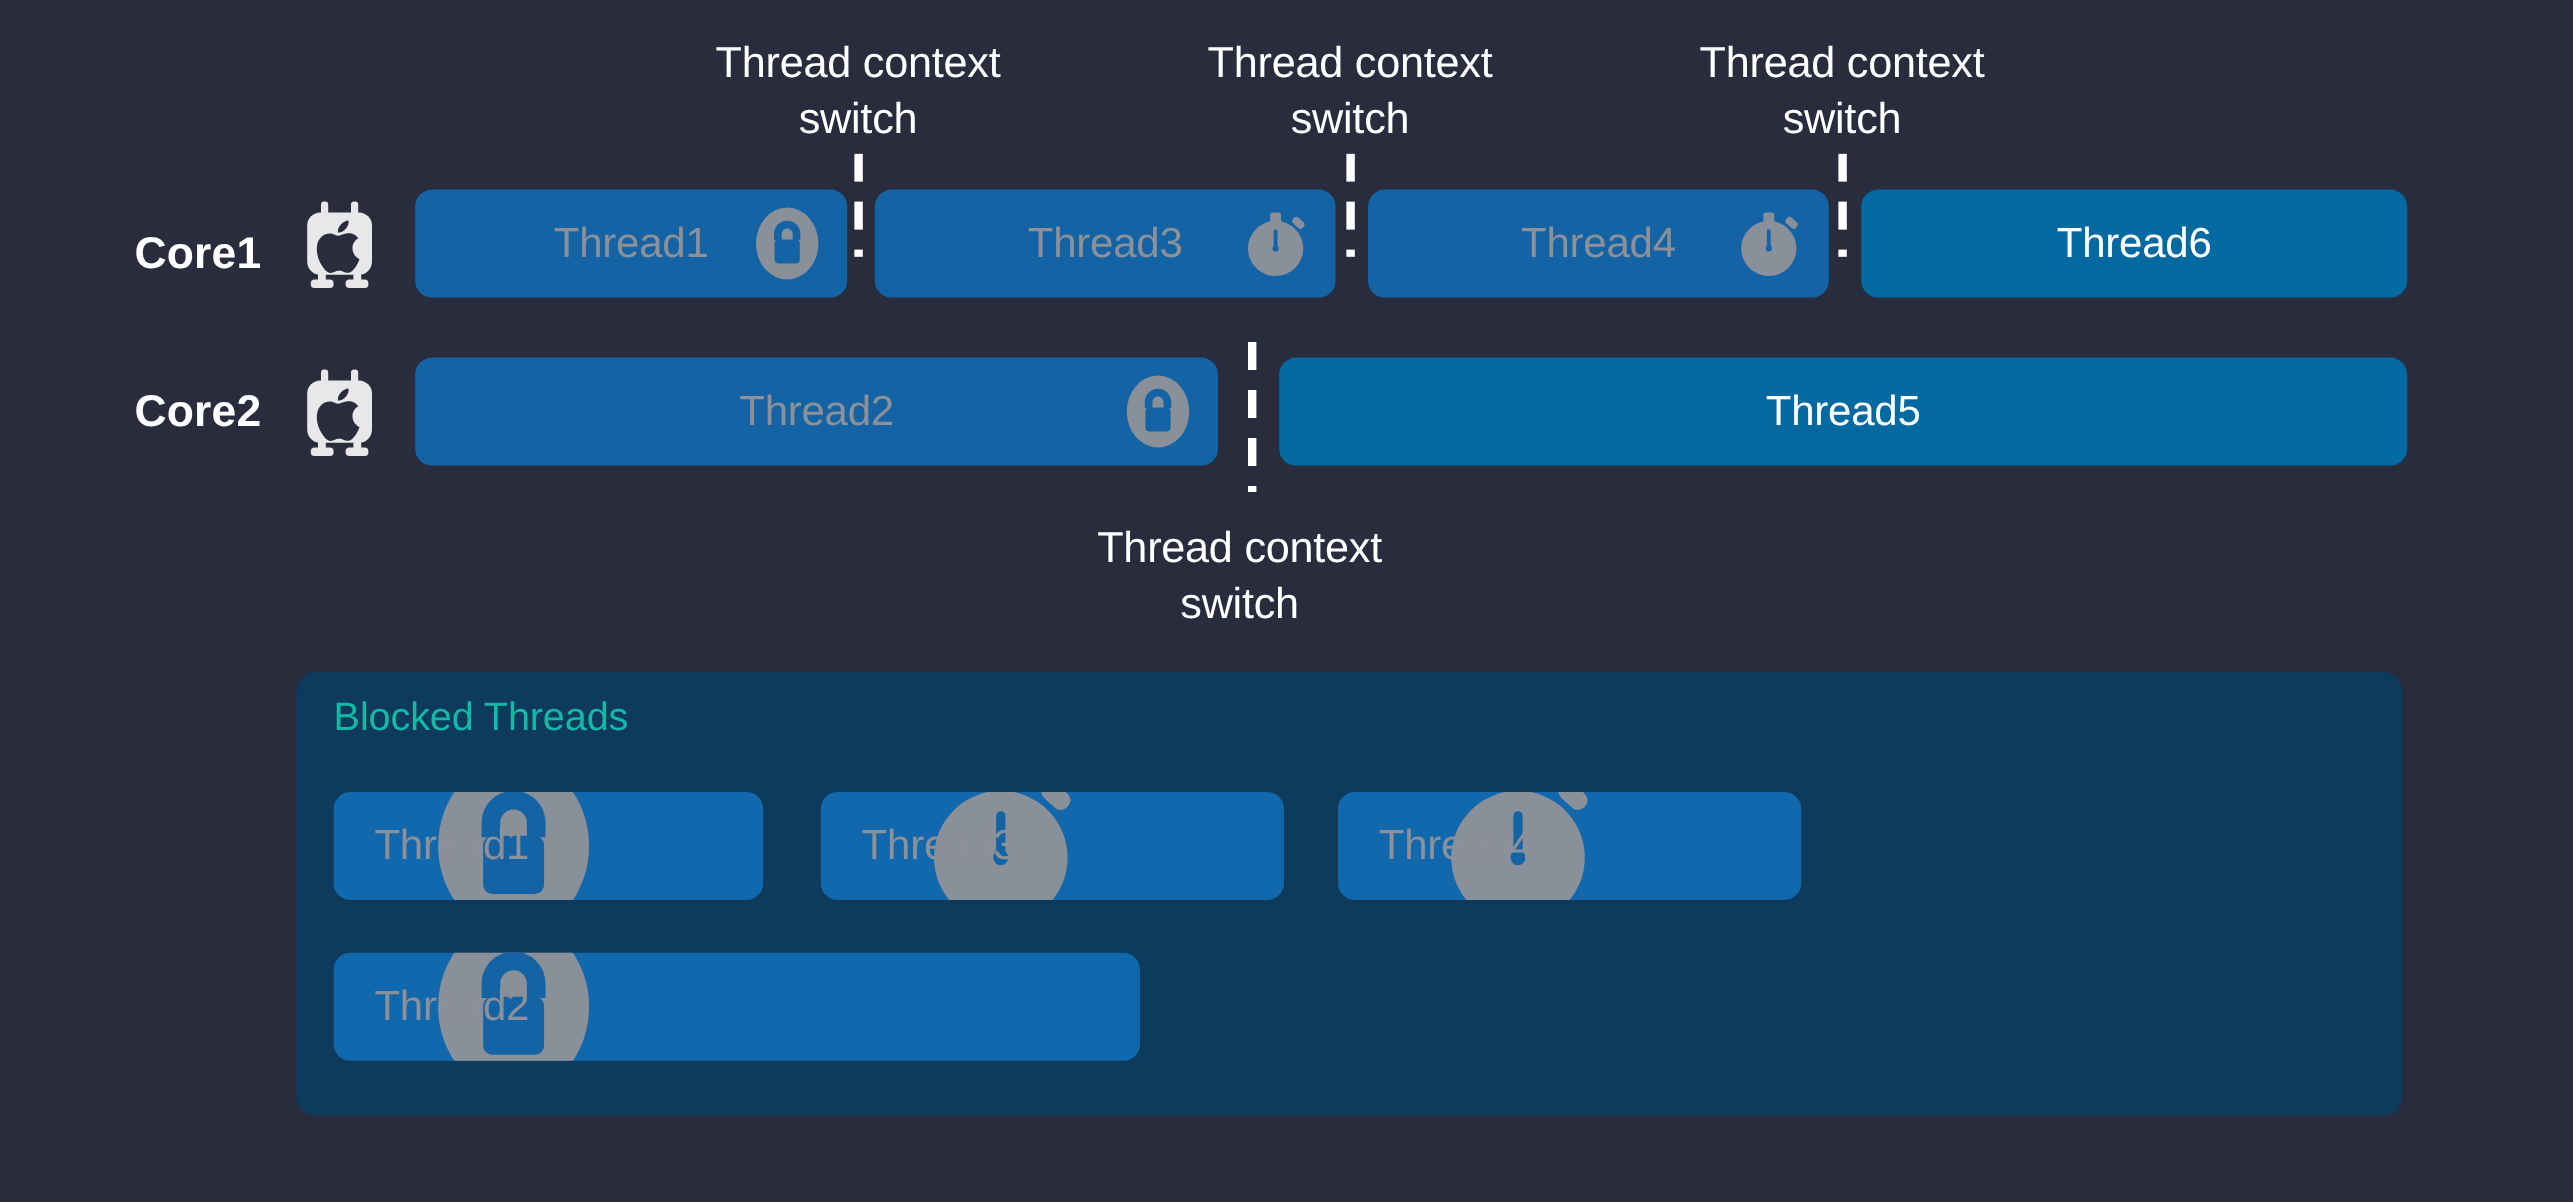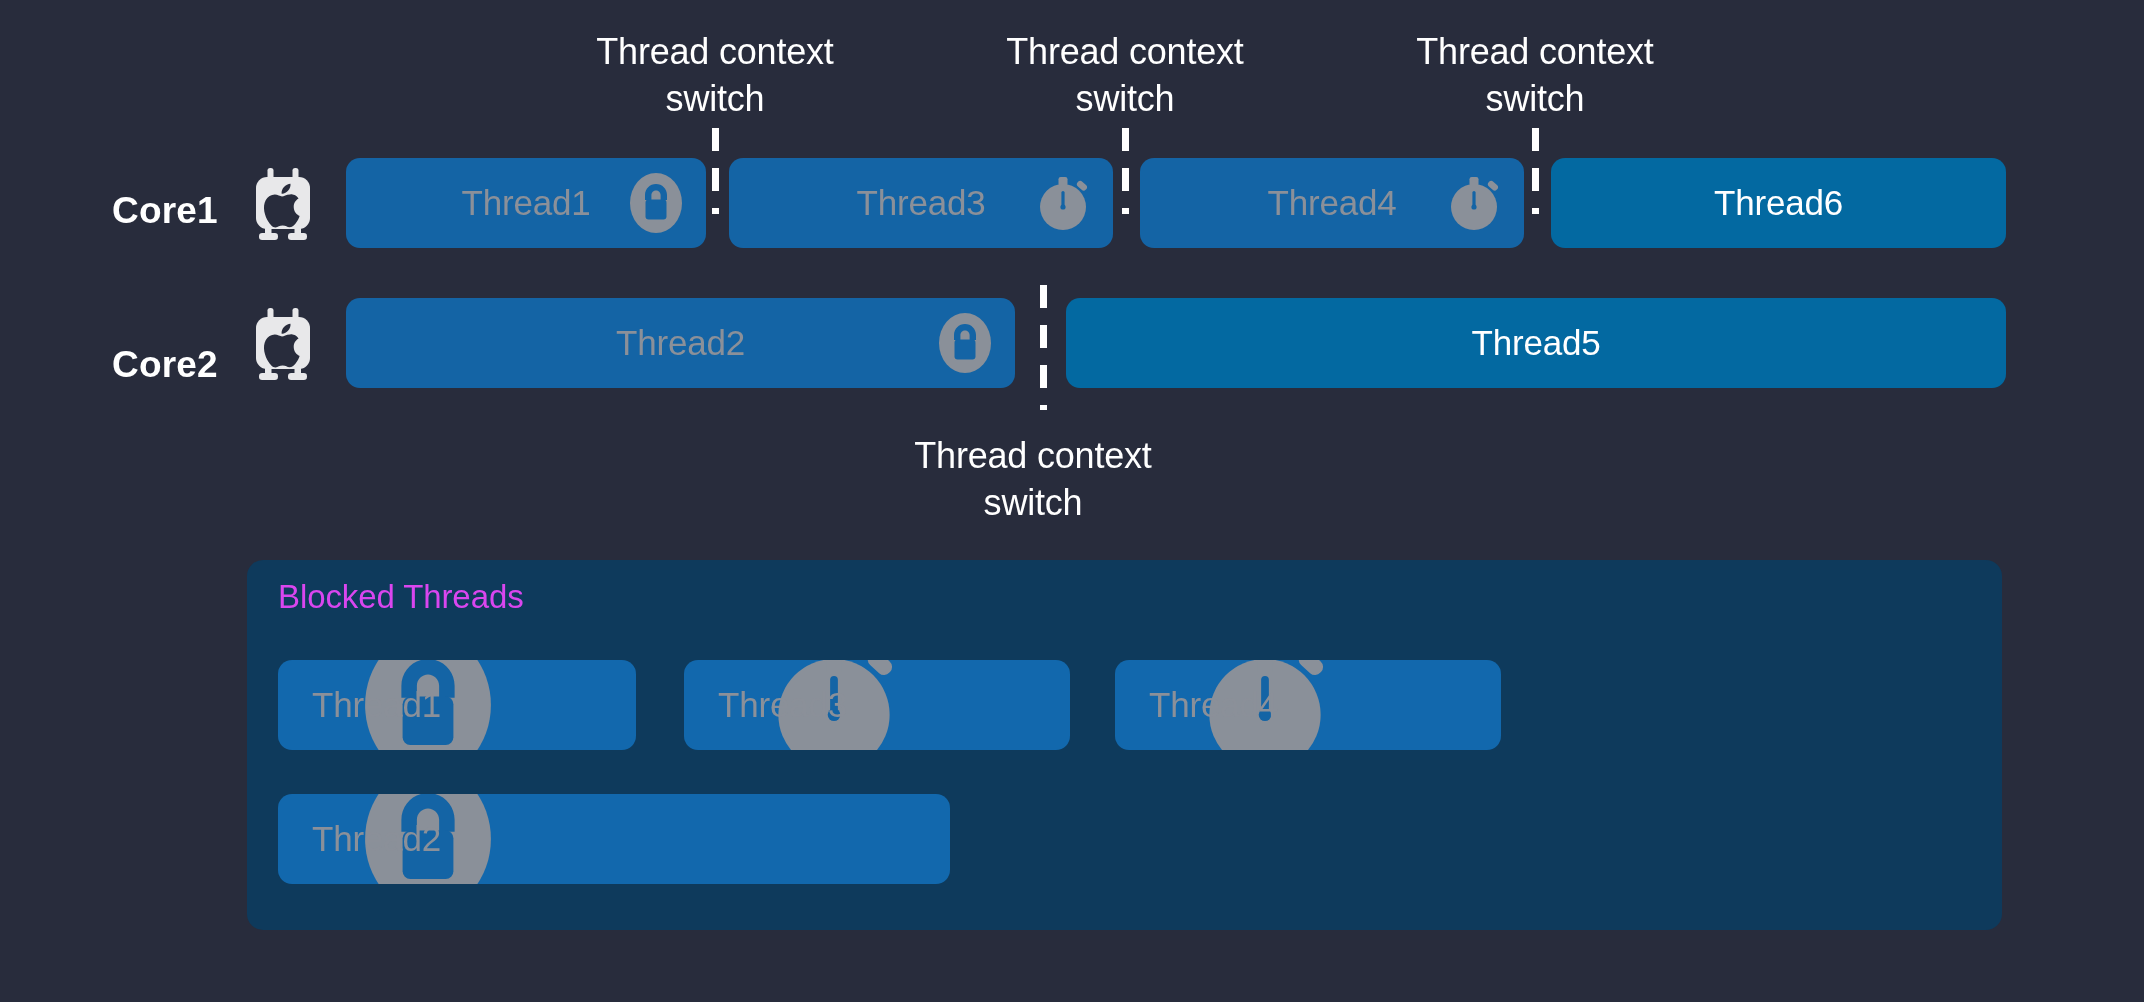"Core2" div.core-label { top: 344px -> 322px }
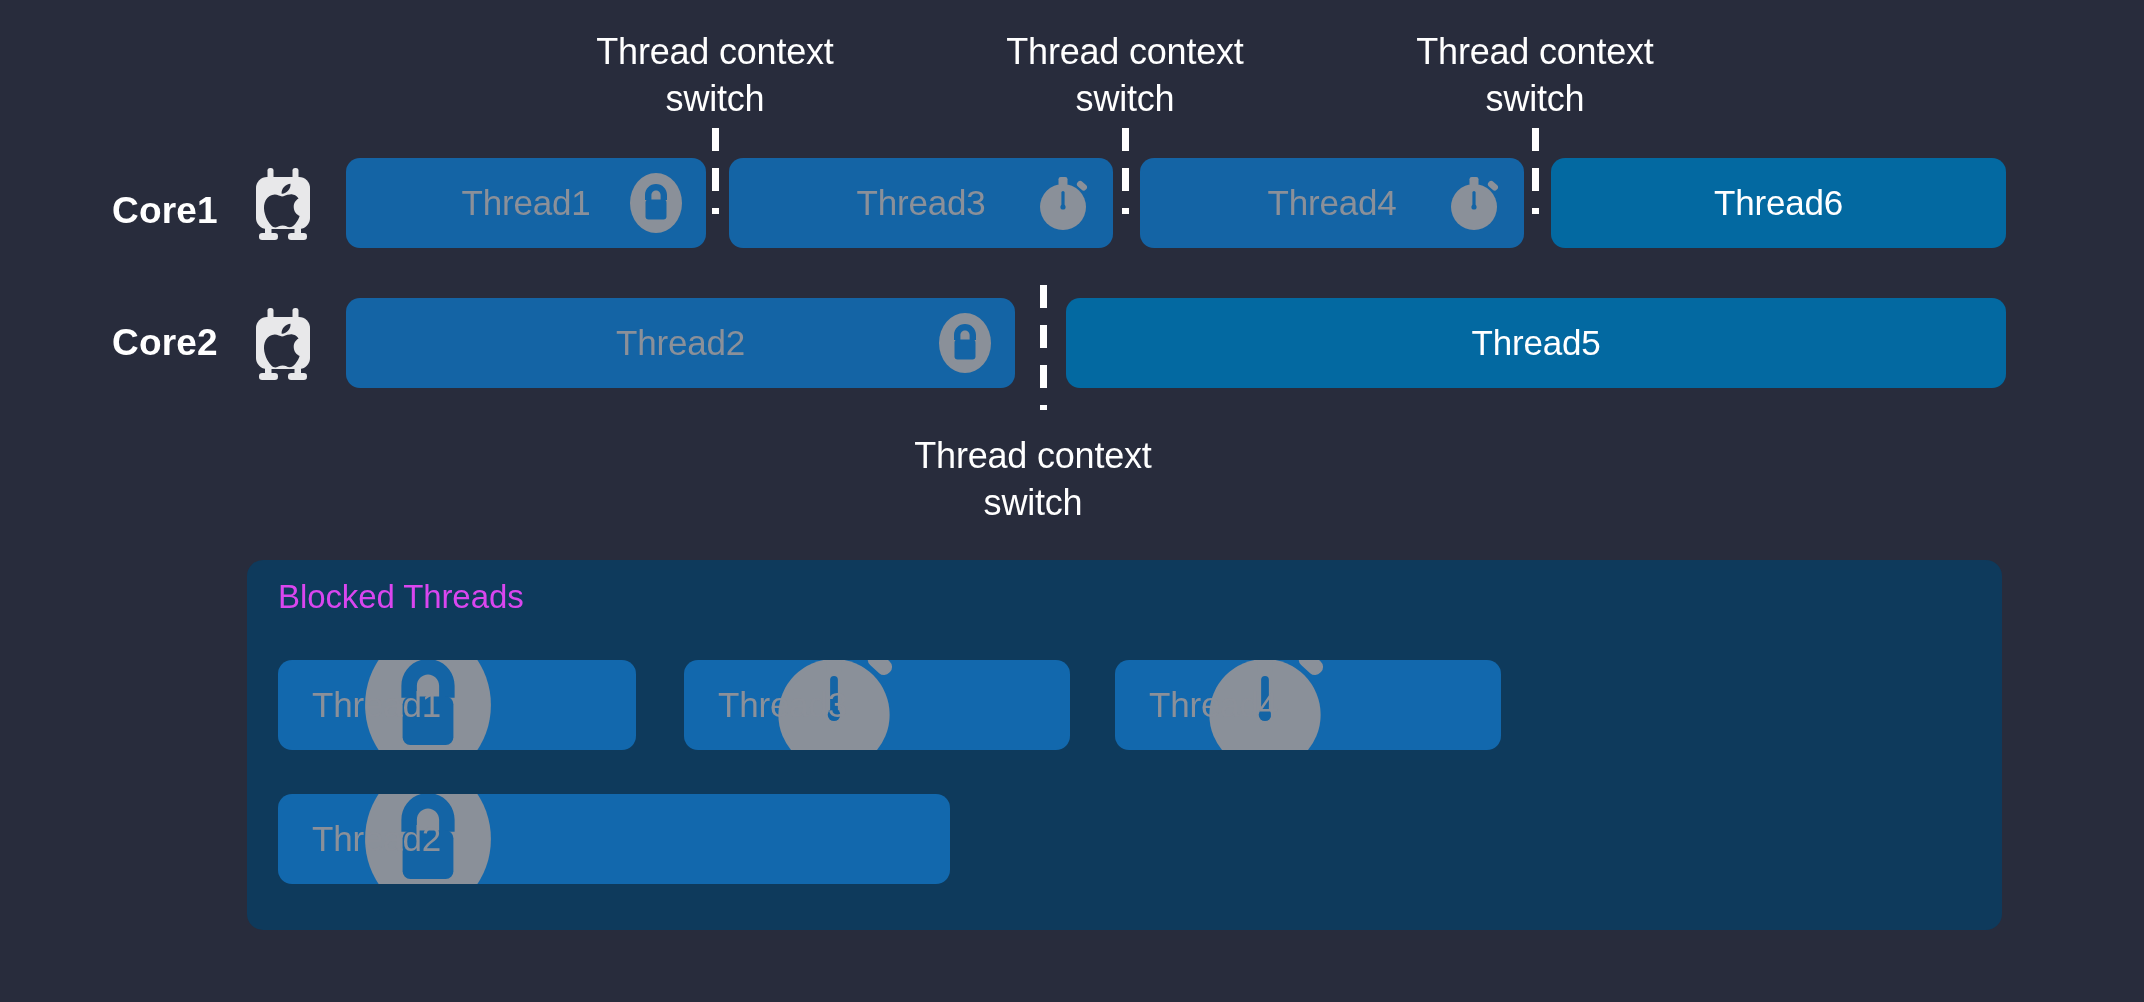"Blocked Threads" #blocked-title { color: #d946ef -> #14b8a6 }
